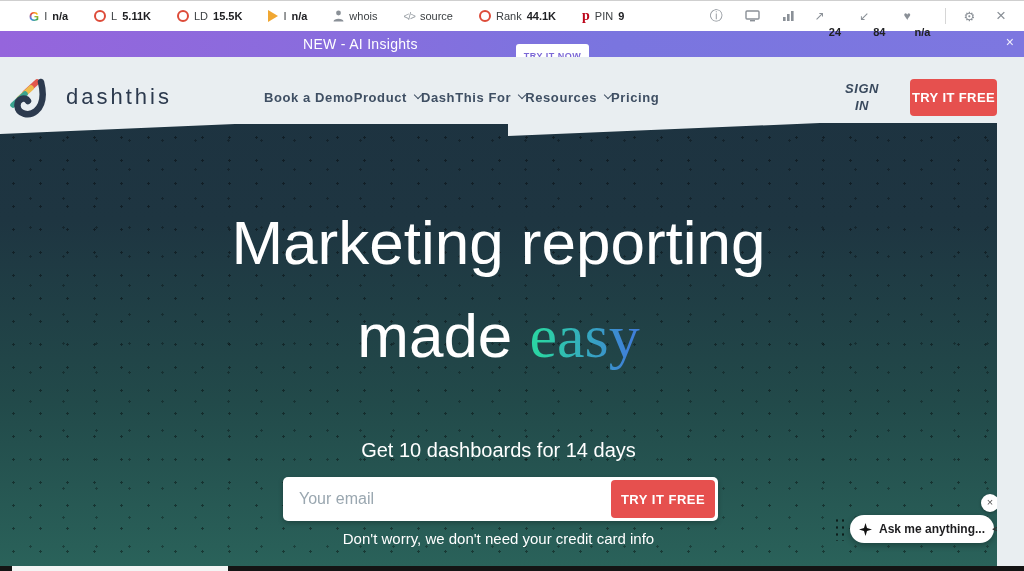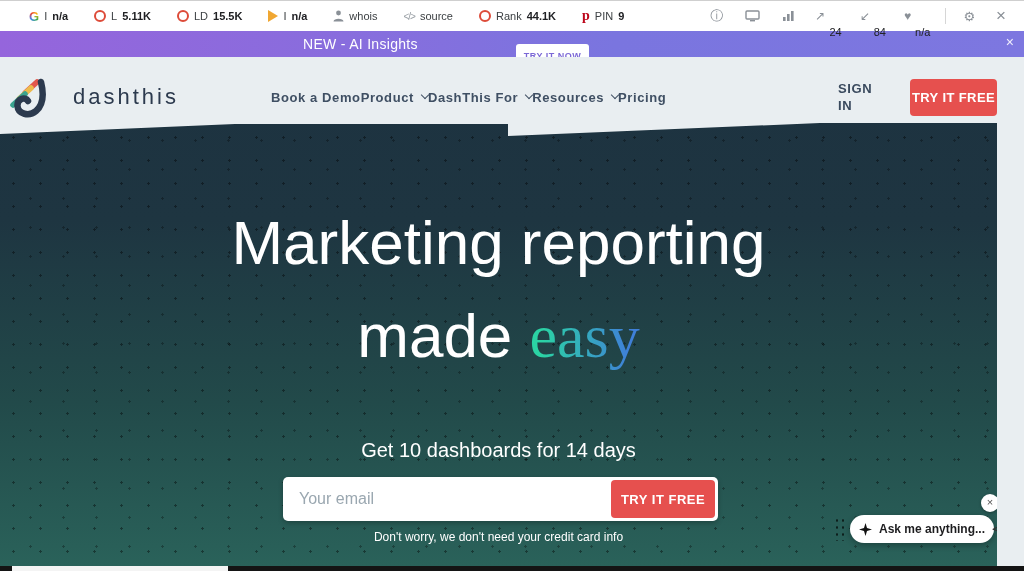"24" .tb-istat .num { font-weight: 400 -> 700 }
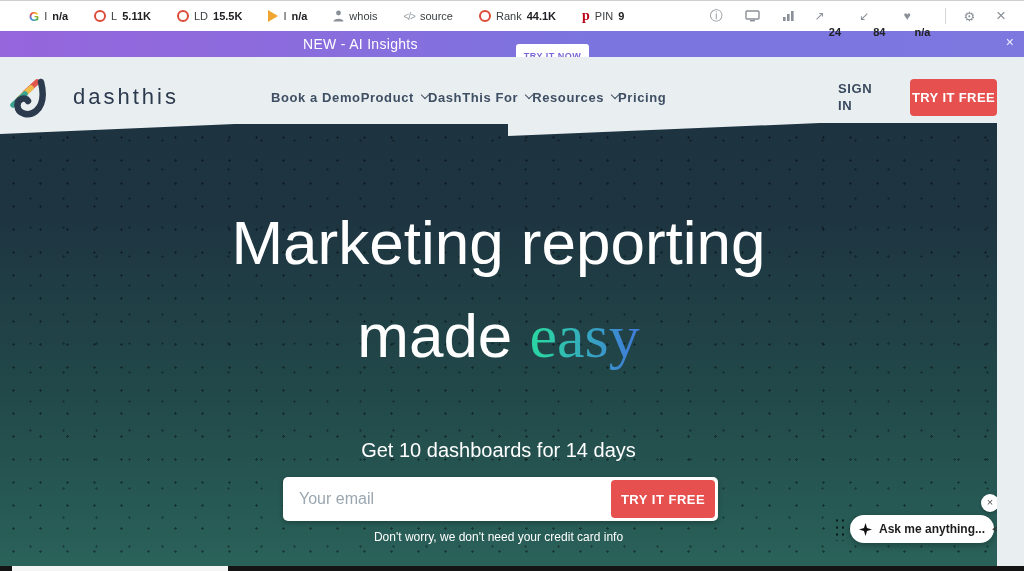"dashthis" .logo { gap: 23px -> 16px }
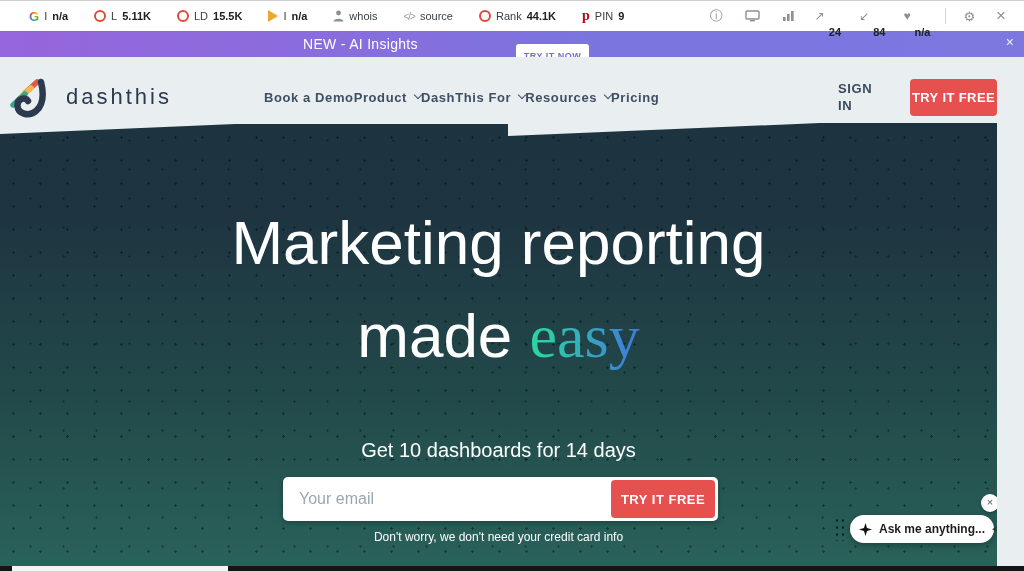"SIGN IN" .signin { font-style: none -> italic; text-align: none -> center }
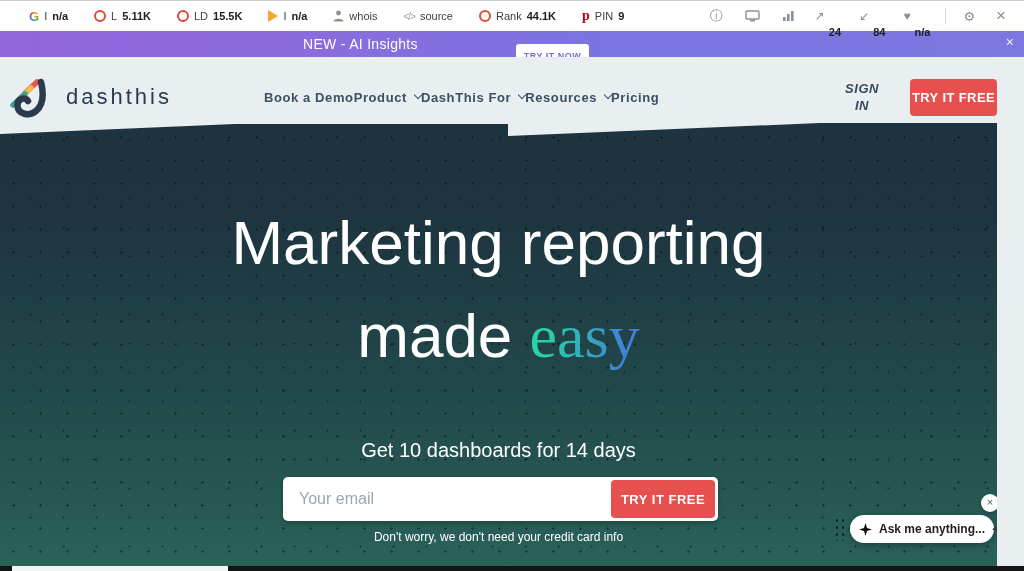"Don't worry, we don't need" .hero-note { font-size: 12px -> 15px }
